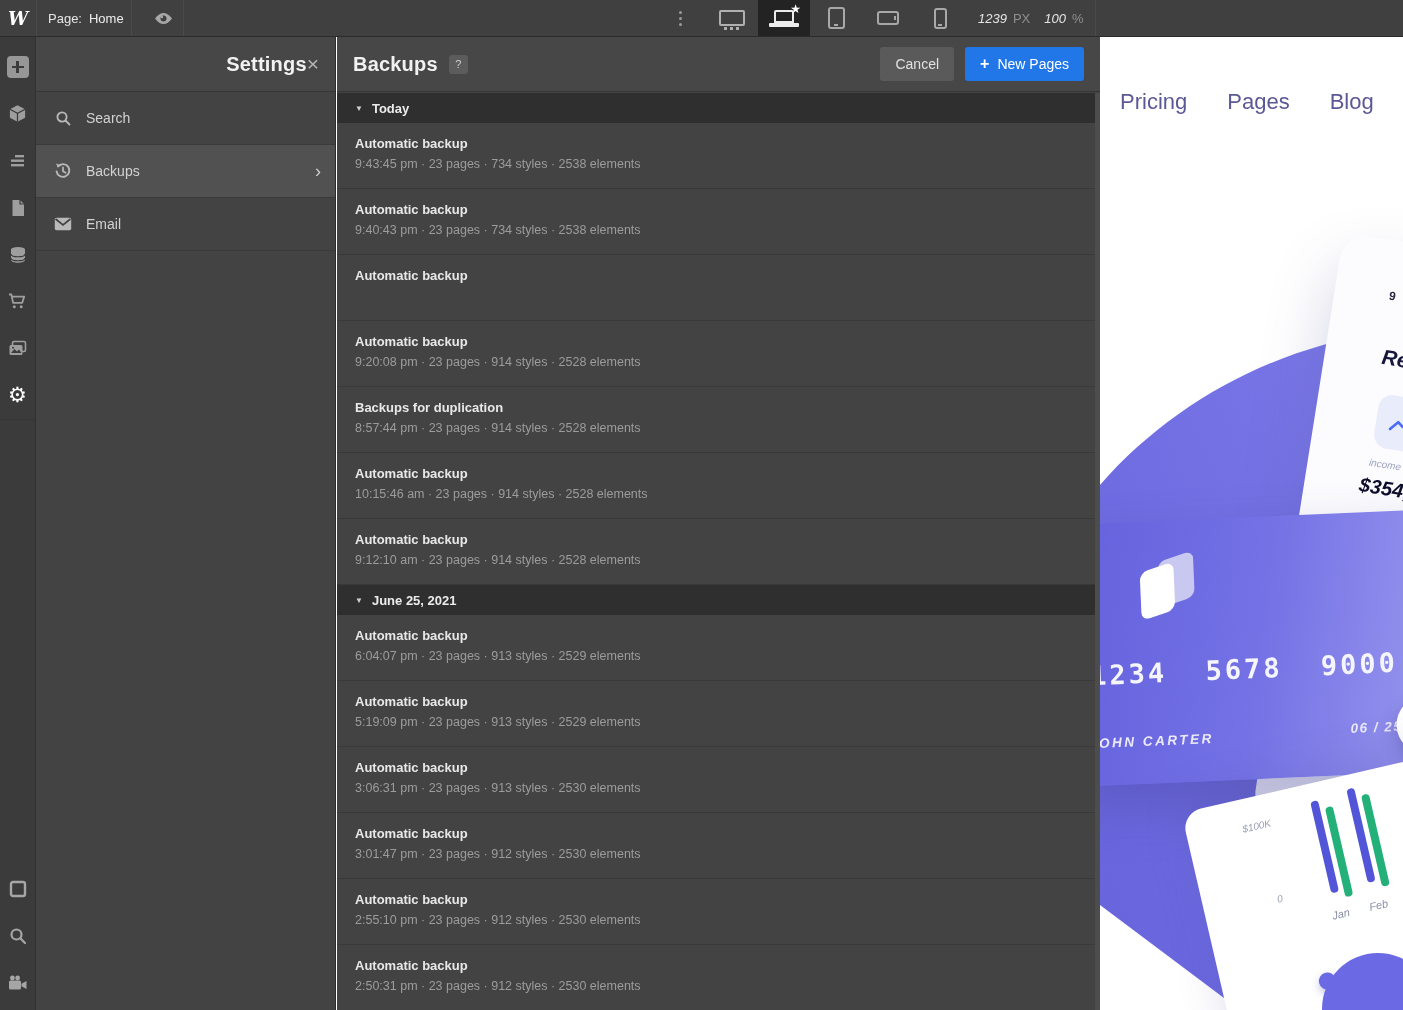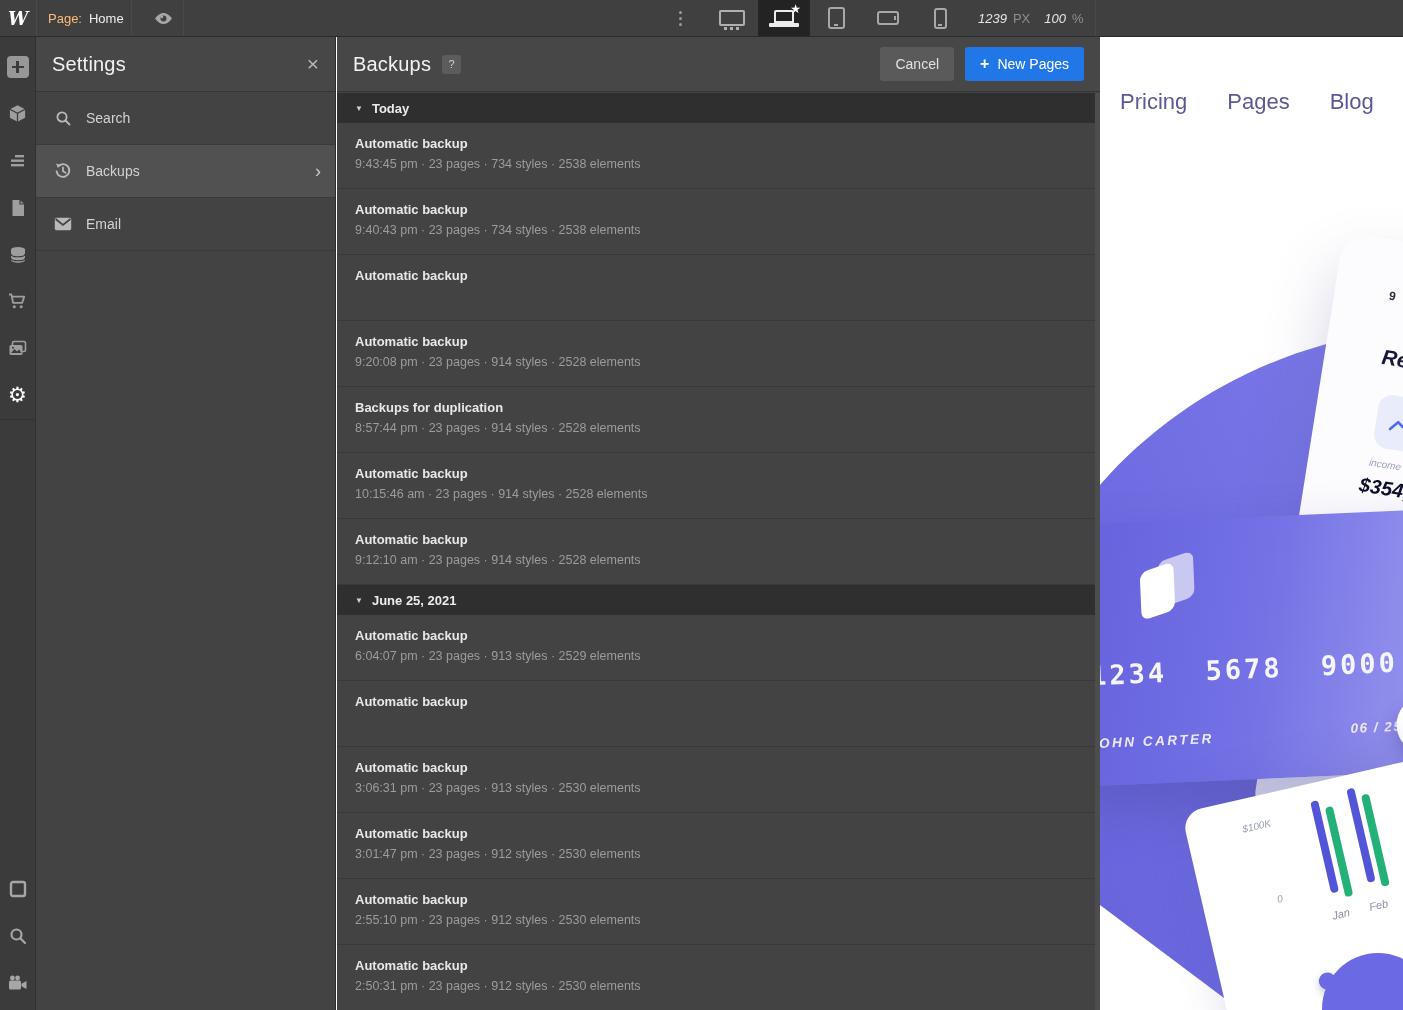"Page:" .tb-page .lbl { color: #fdba74 -> #e5e5e5 }
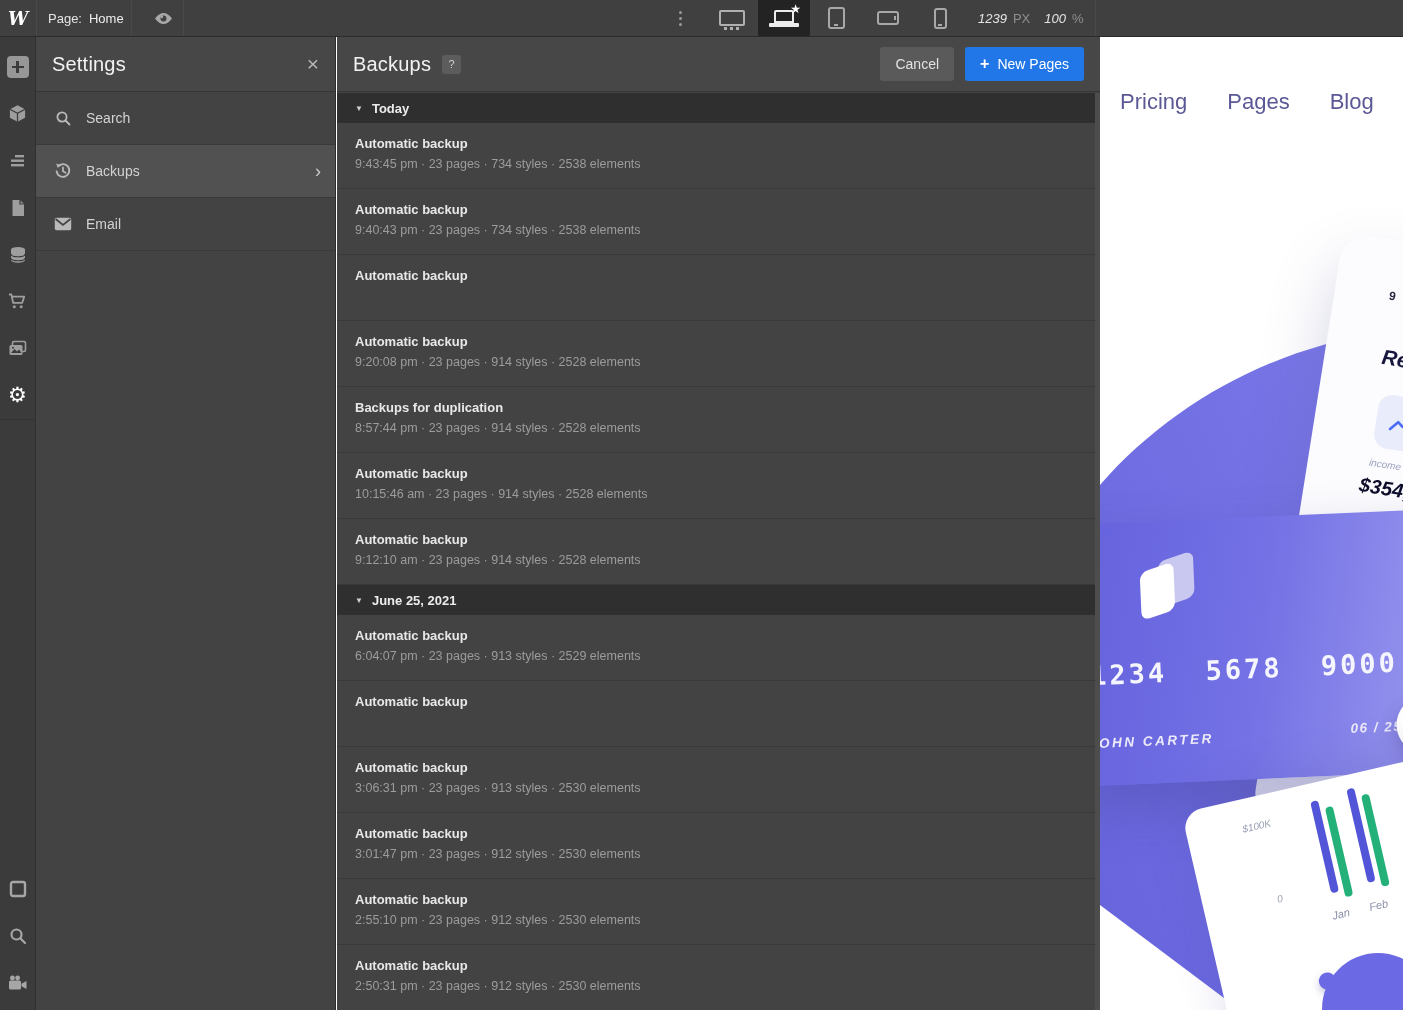"Settings" .panel-title { font-weight: 400 -> 700; text-align: none -> right }
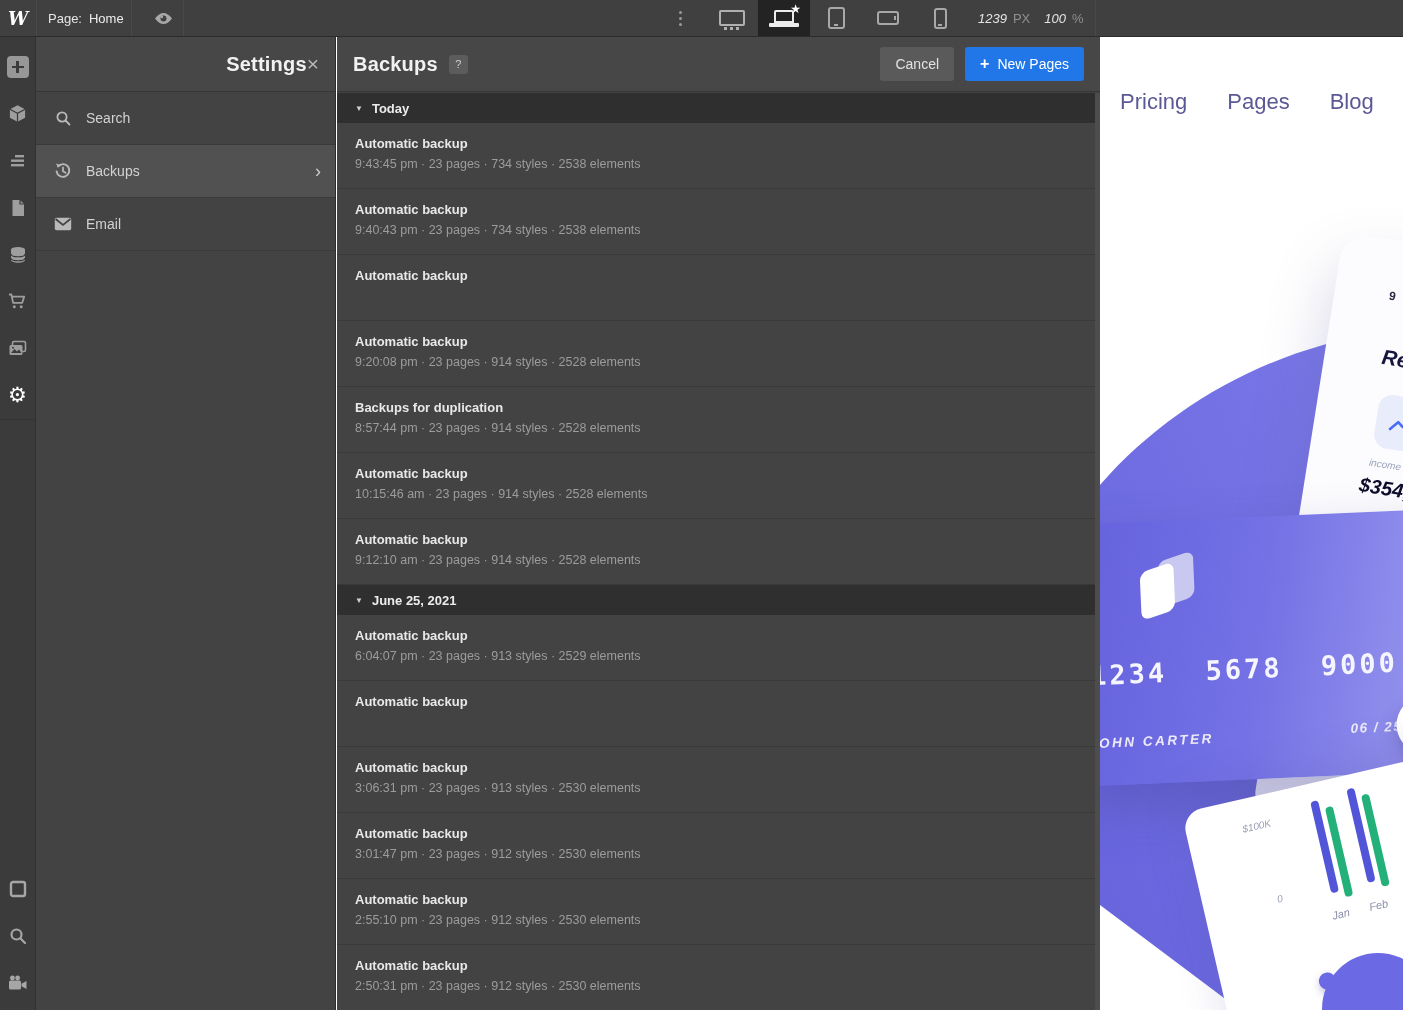"5:19:09 pm · 23 pages" div.b-meta { html: none -> <div>5:19:09 pm · 23 pages · 913 styles · 2529 elements</div> }
